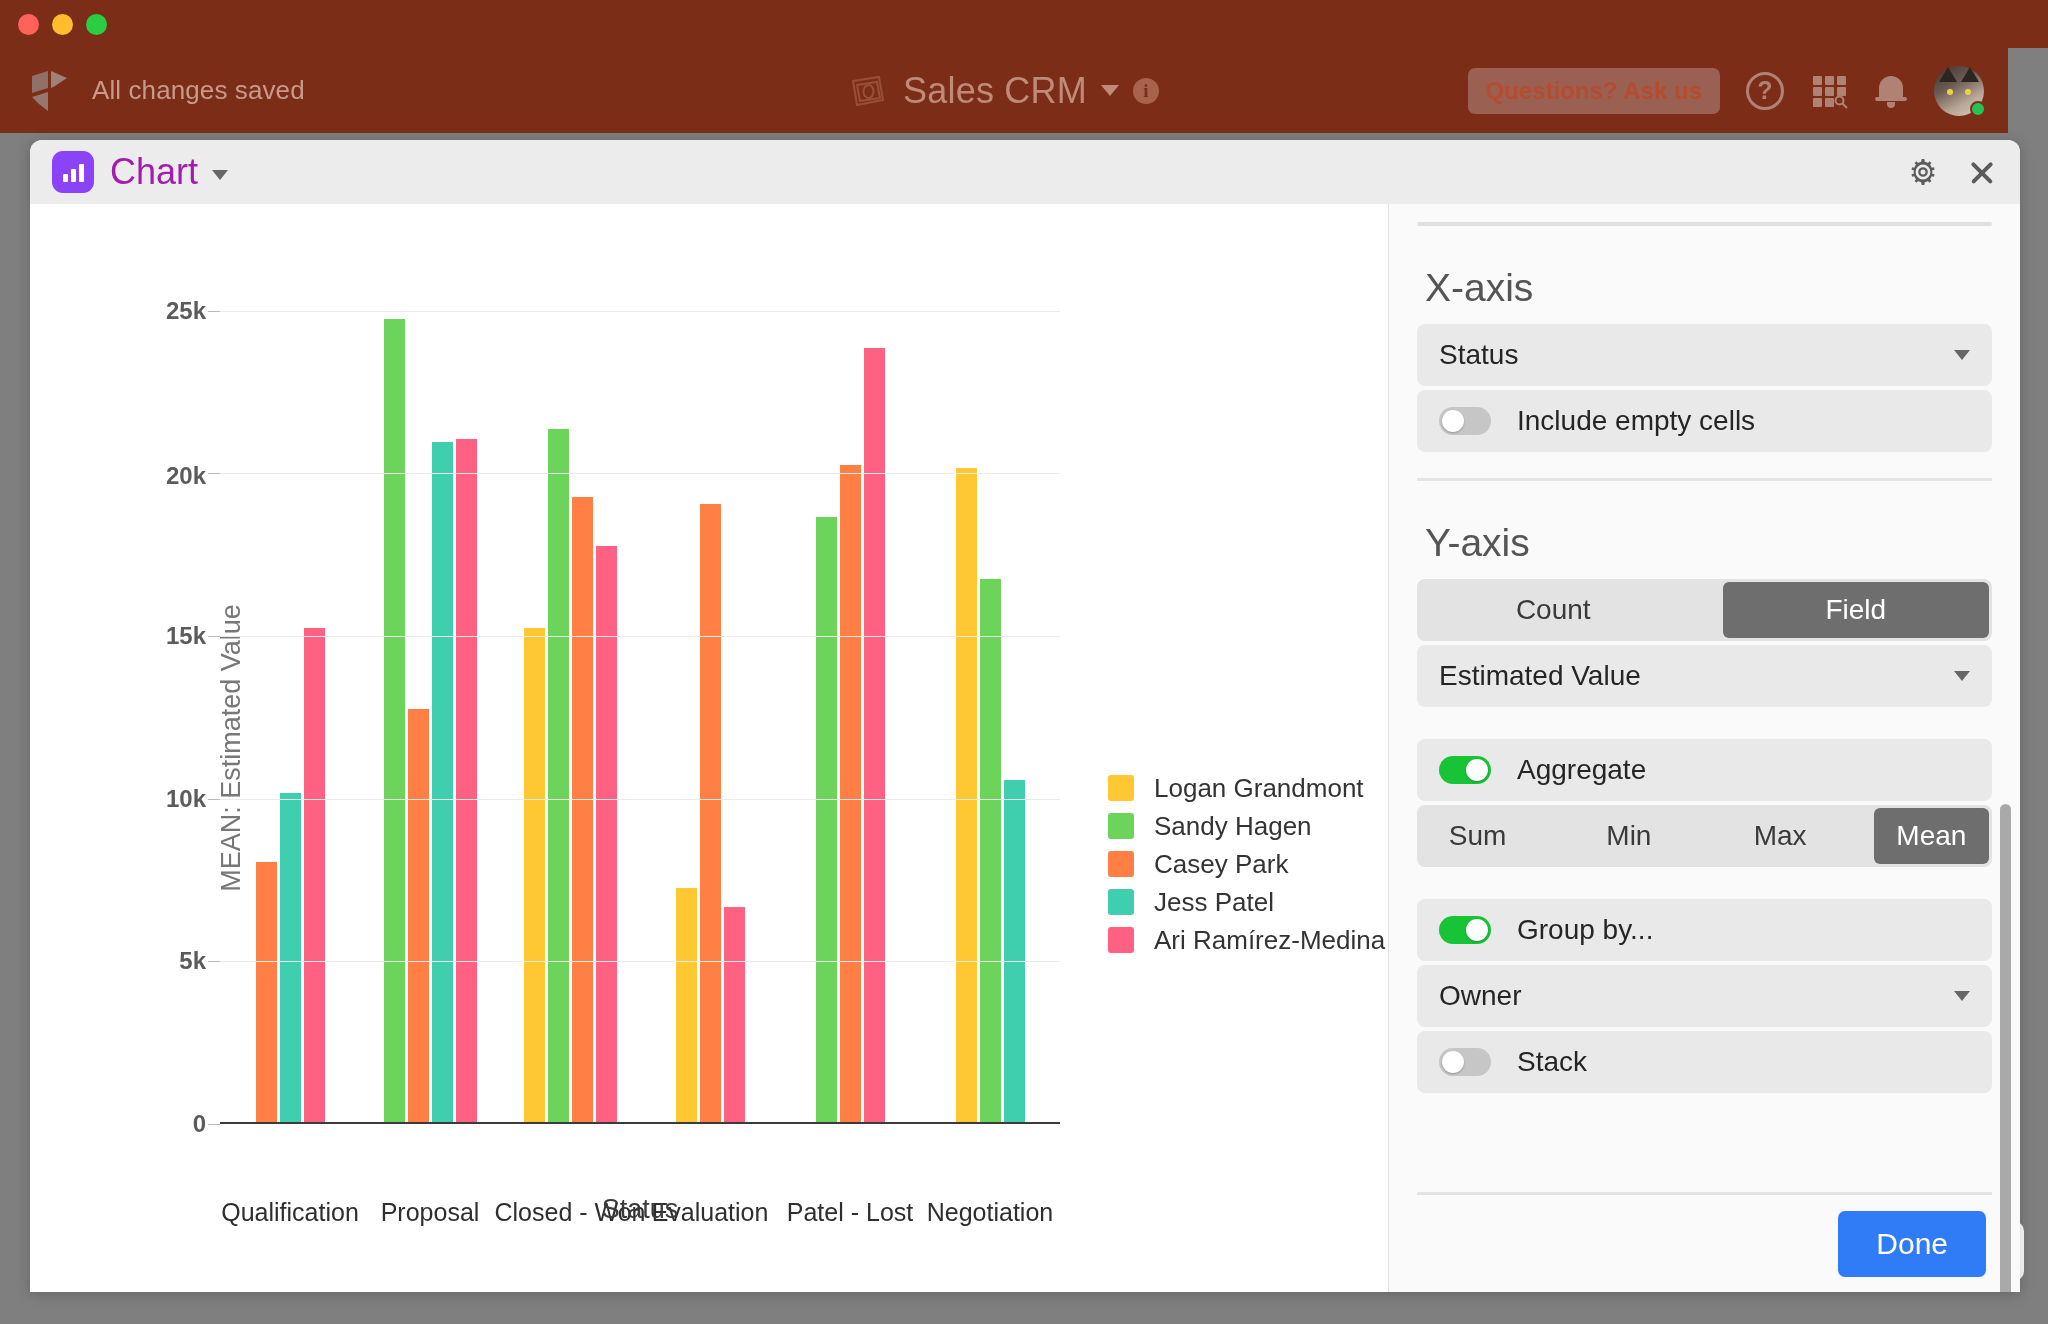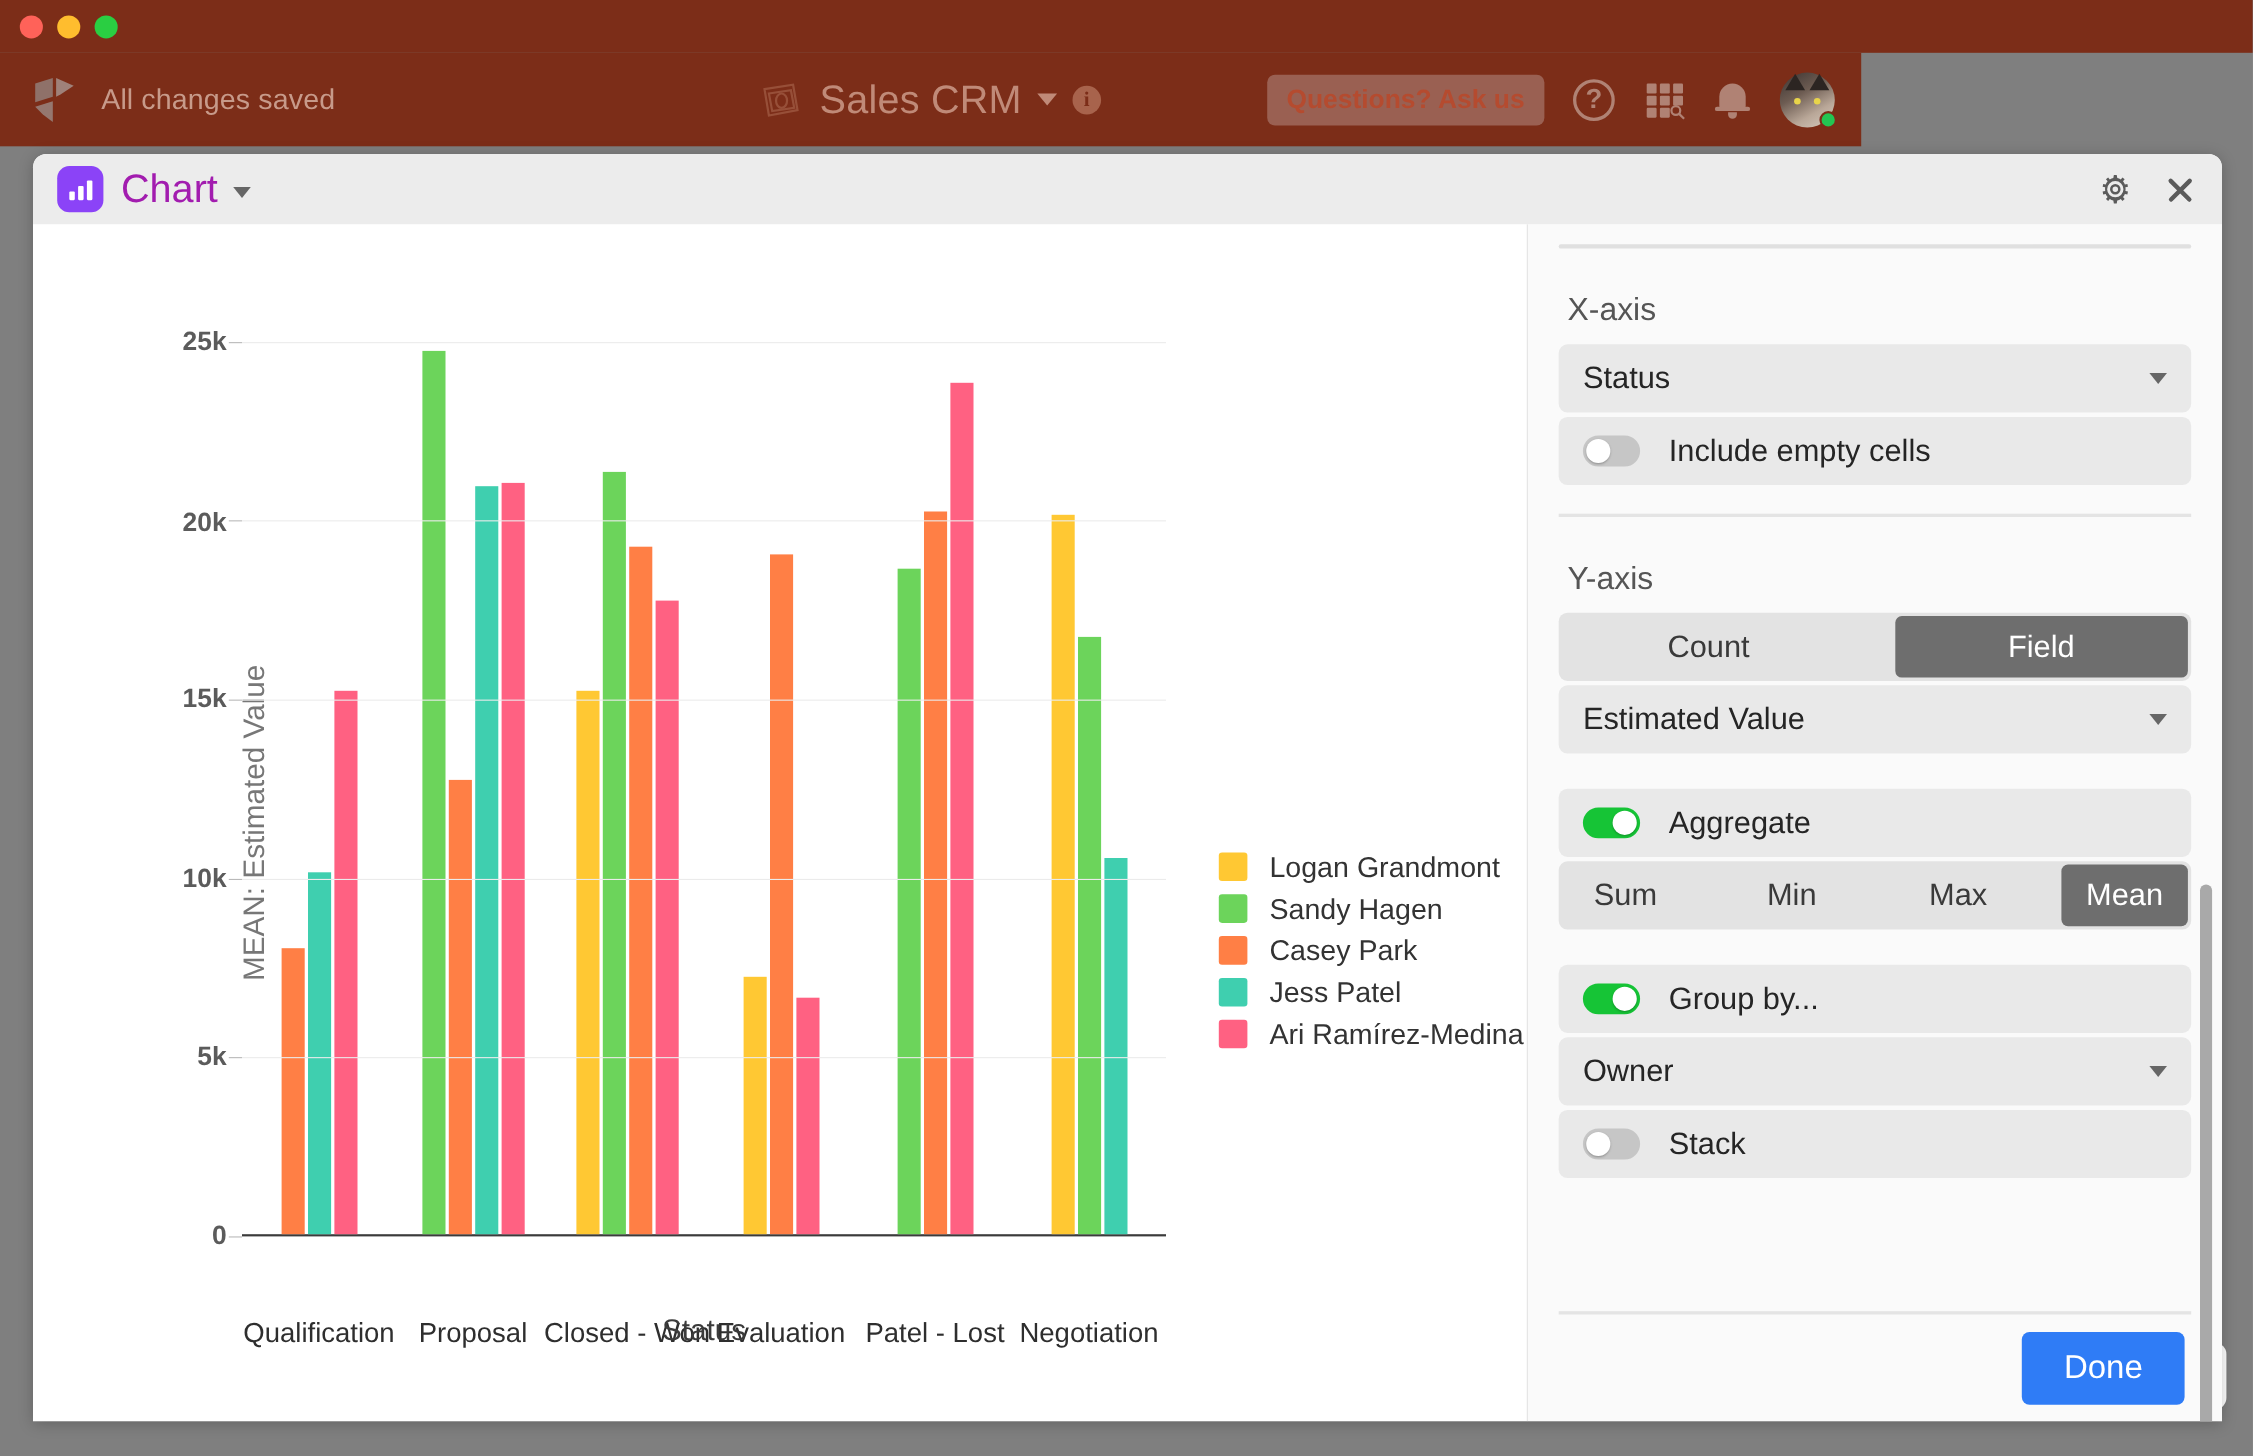"All changes saved" .app-header { width: 1692px -> 2008px }
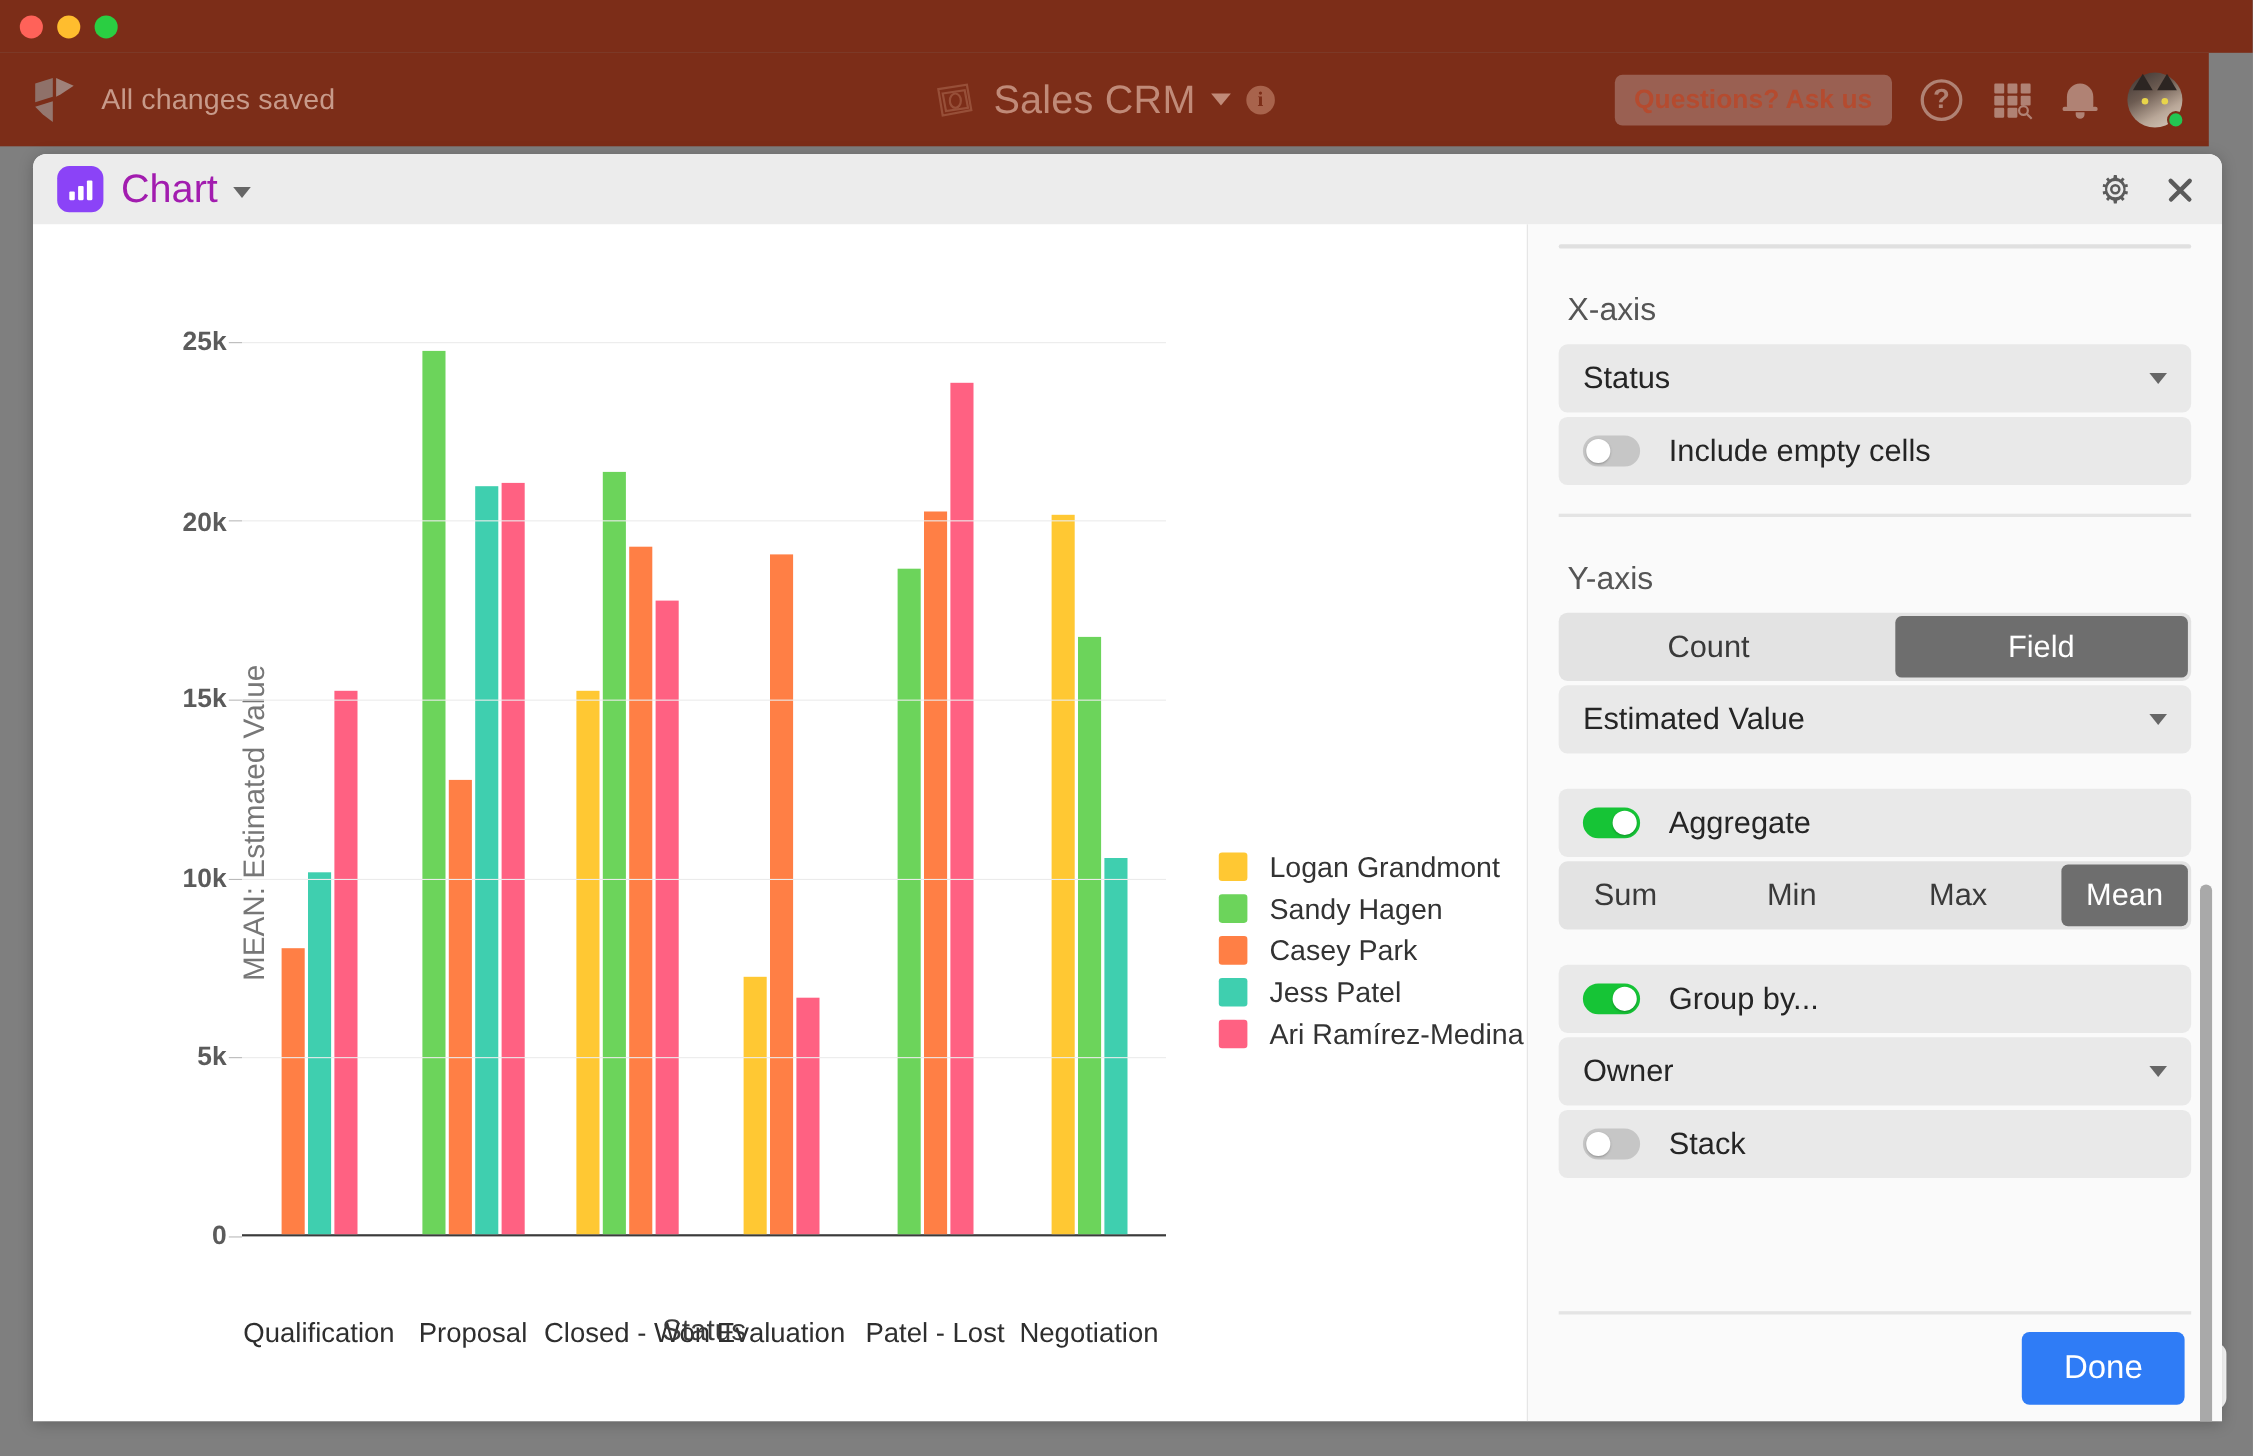"X-axis" .sec-label { font-size: 29px -> 39px }
